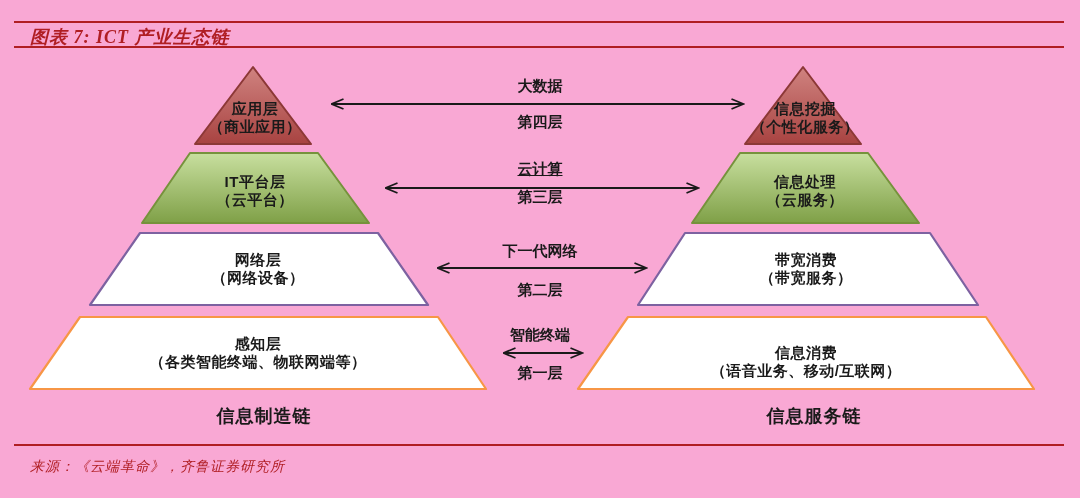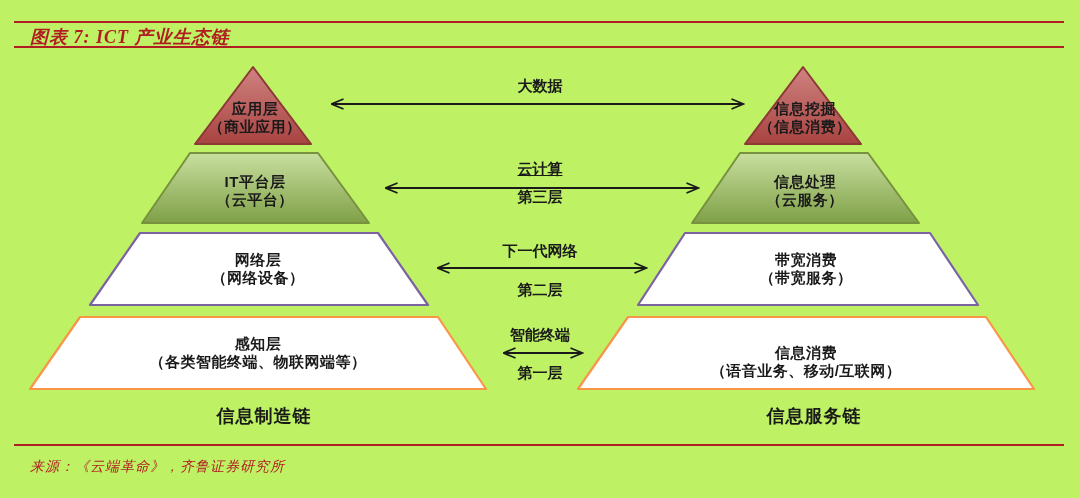"图表 7: ICT 产业生态链" .canvas { background: #bef264 -> #f9a8d4 }
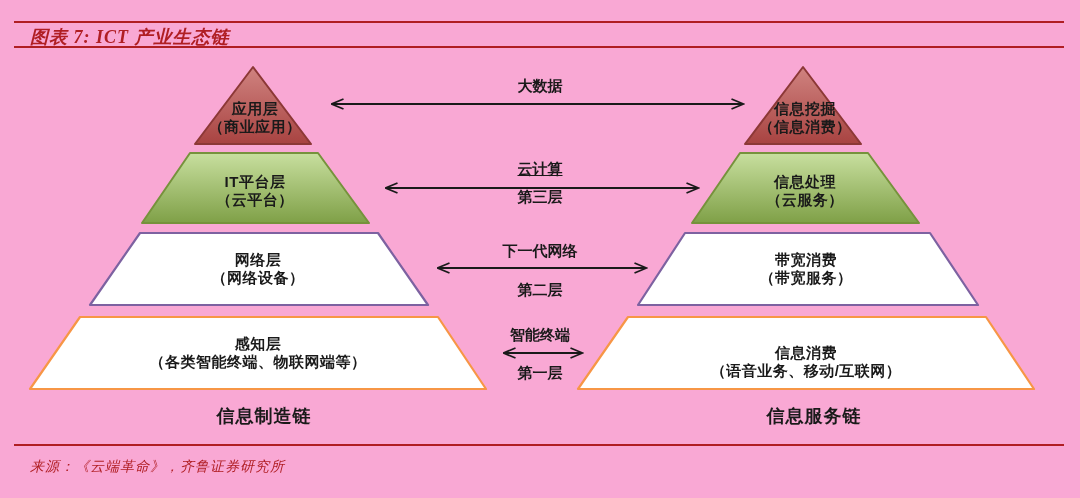"第四层" div.mid-label { html: none -> <div>第四层</div> }
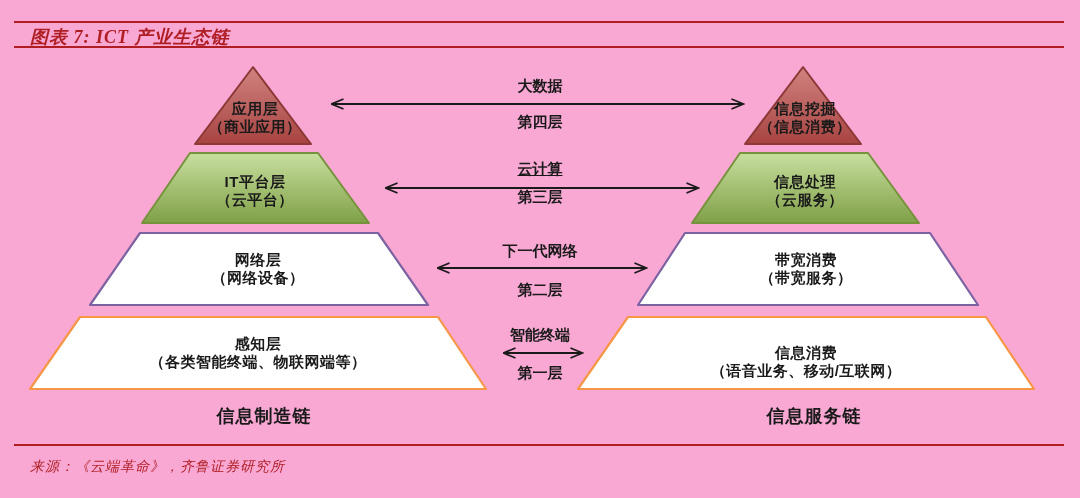"（信息消费）" div { text: 信息消费 -> 个性化服务 }
